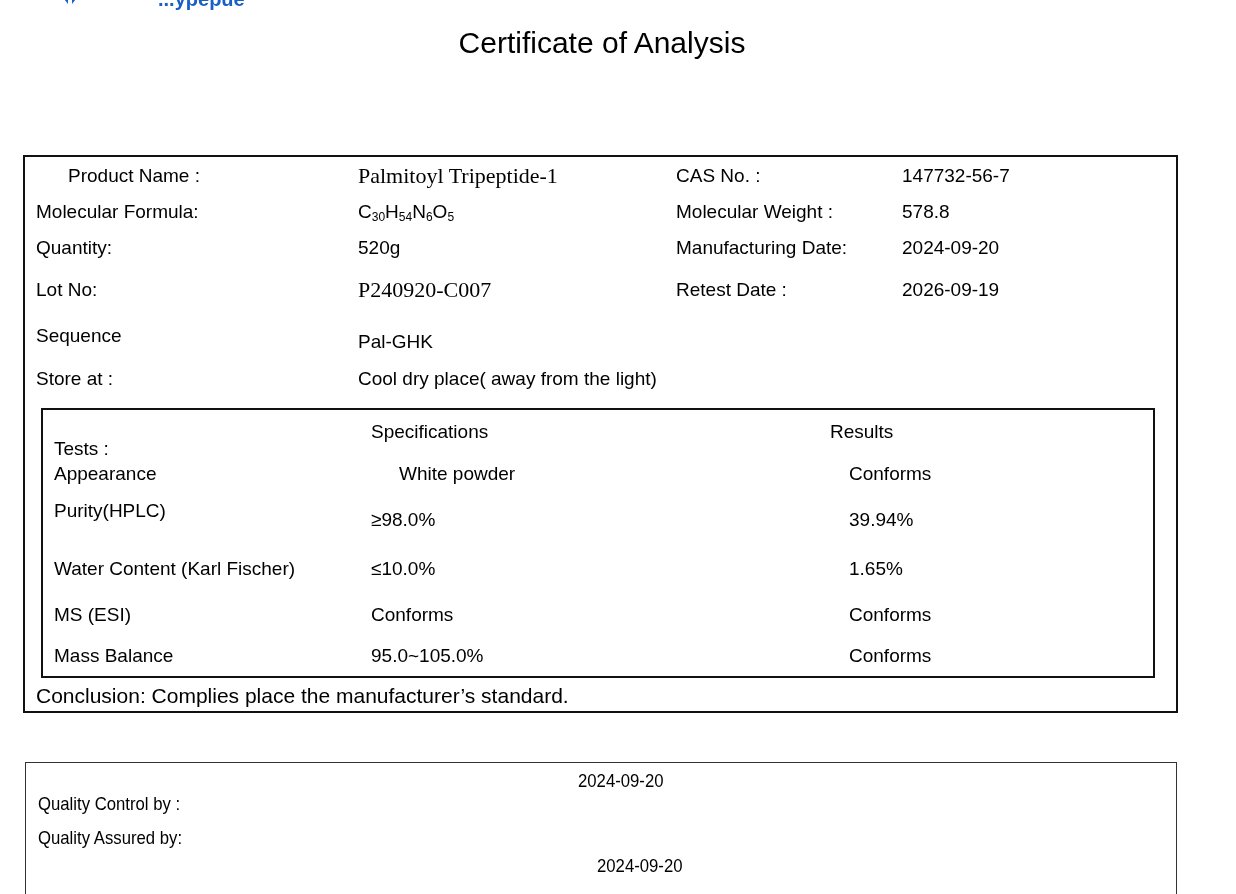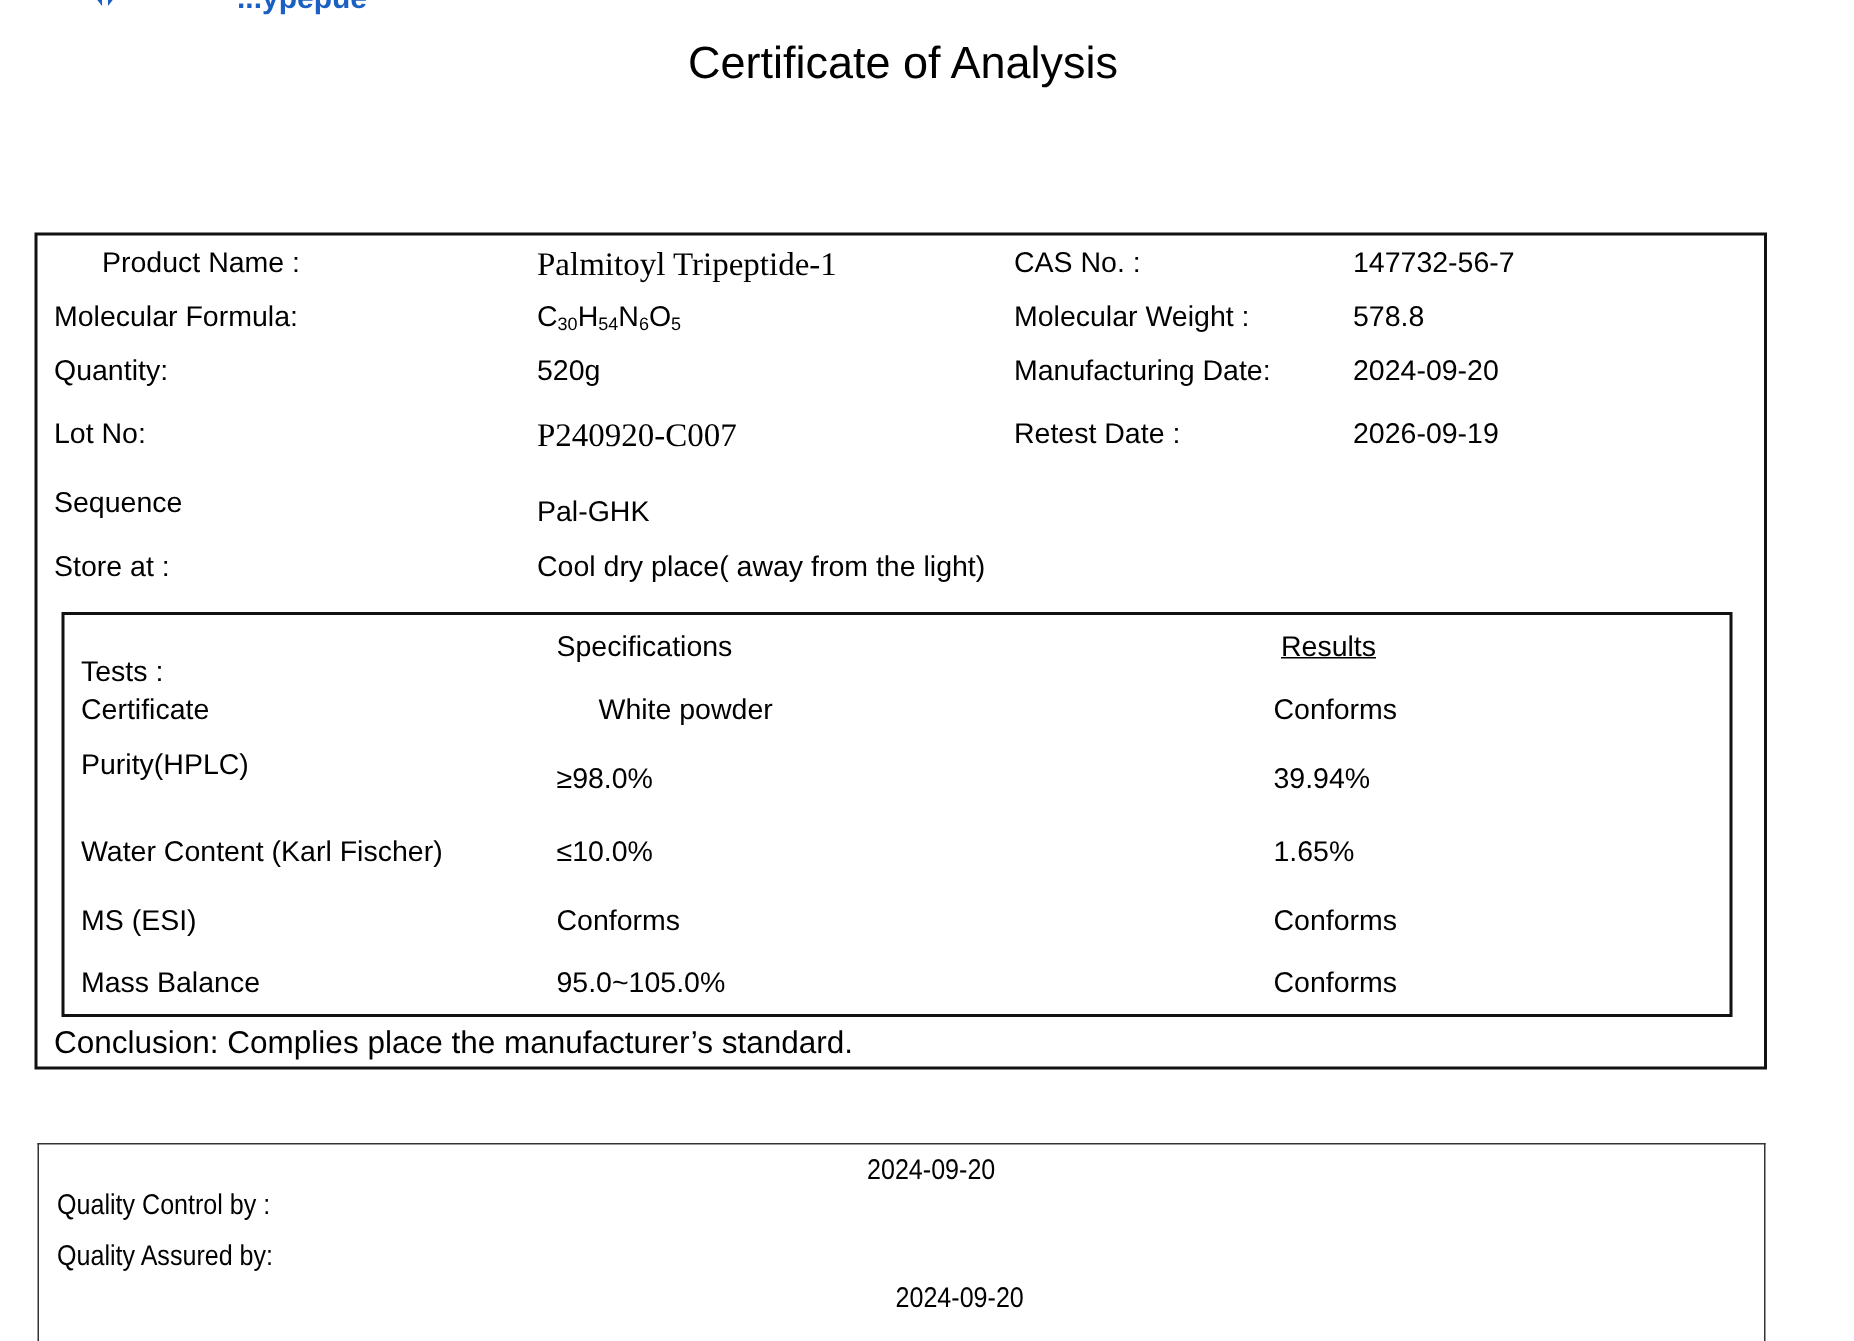"Results" div.abs { left: 854px -> 830px; text-decoration: underline -> none }
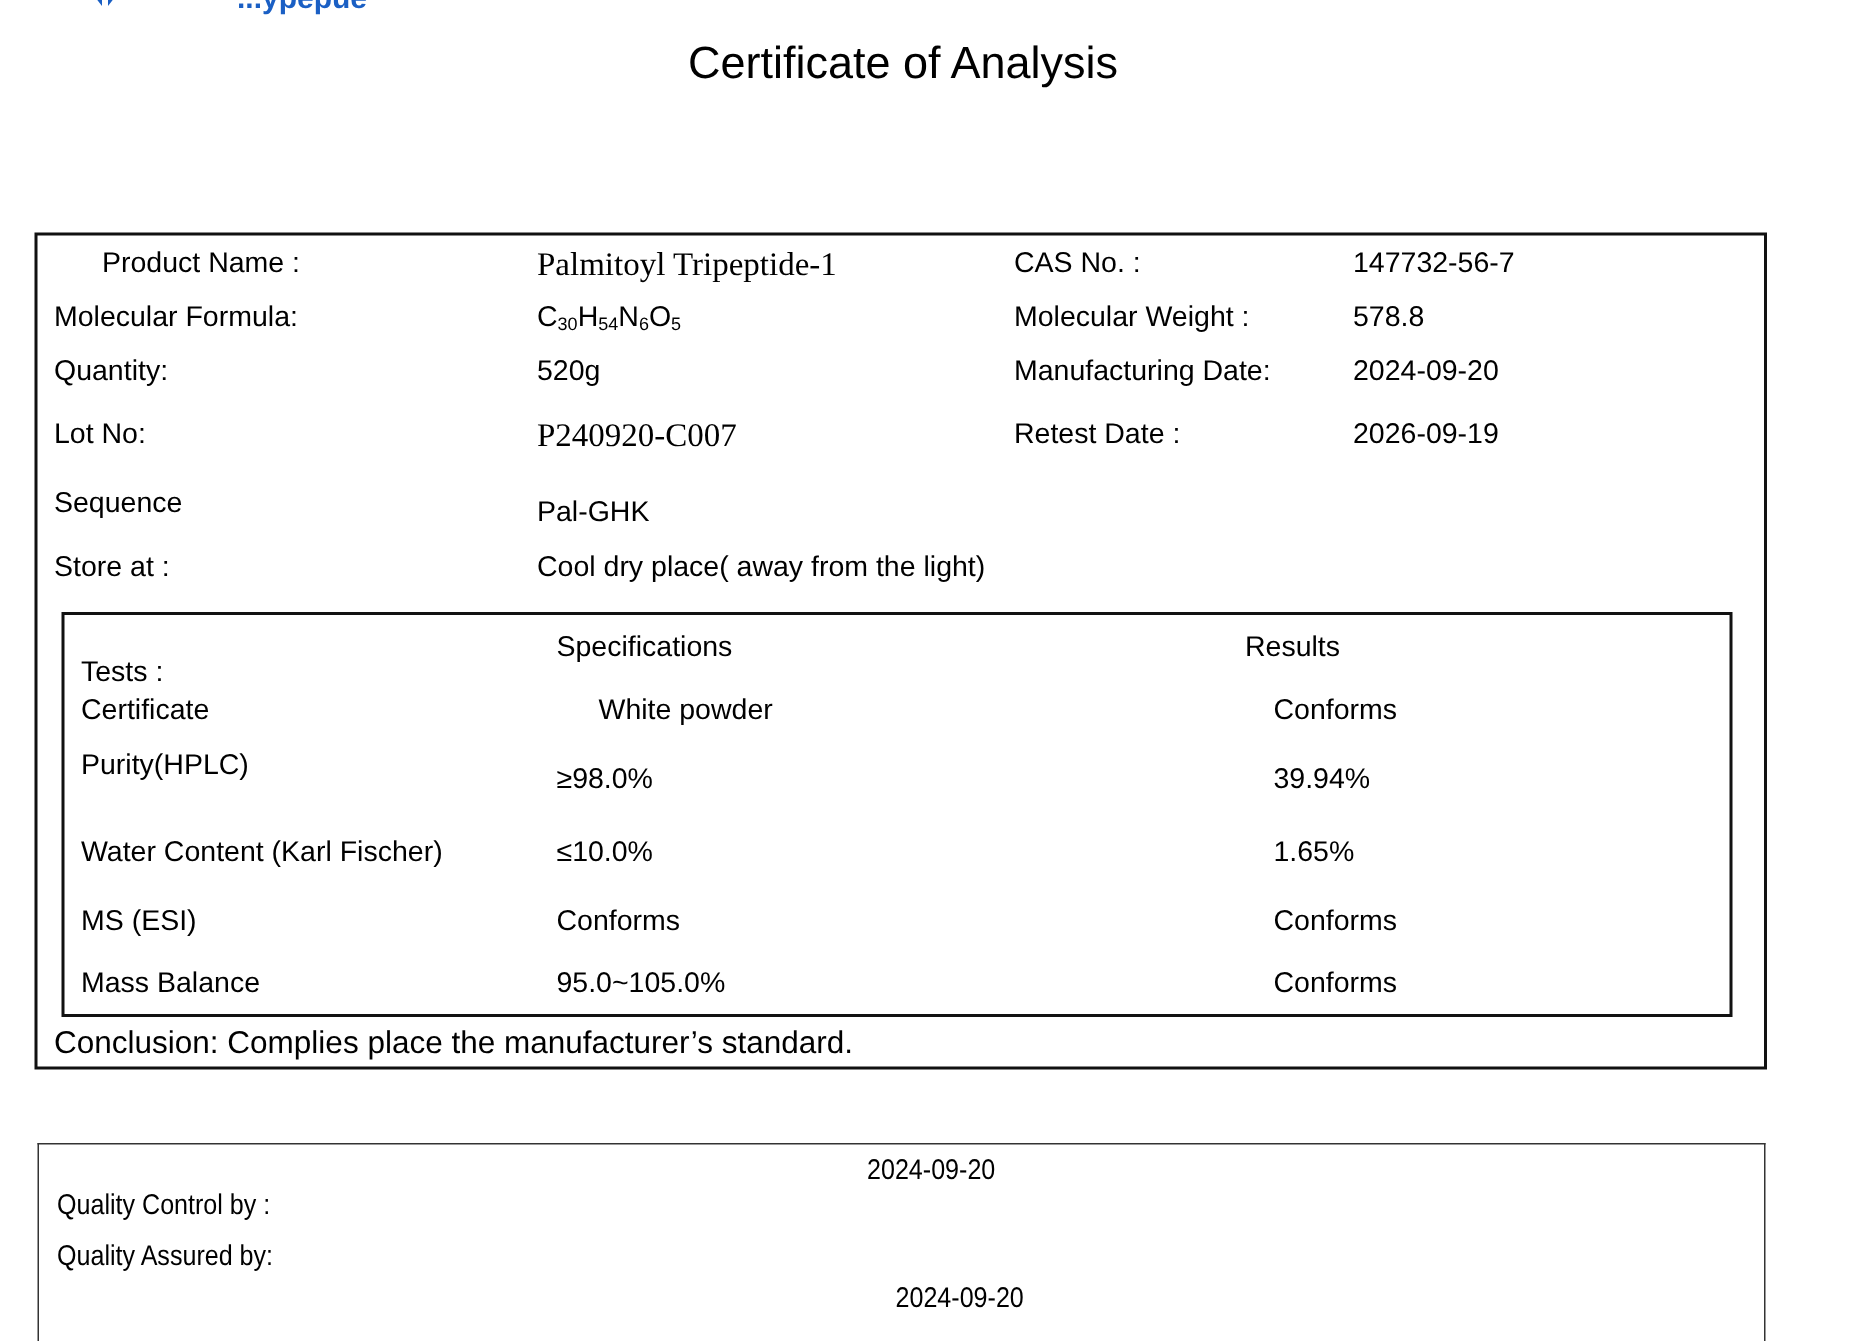"Certificate" div.abs { text: Certificate -> Appearance }
